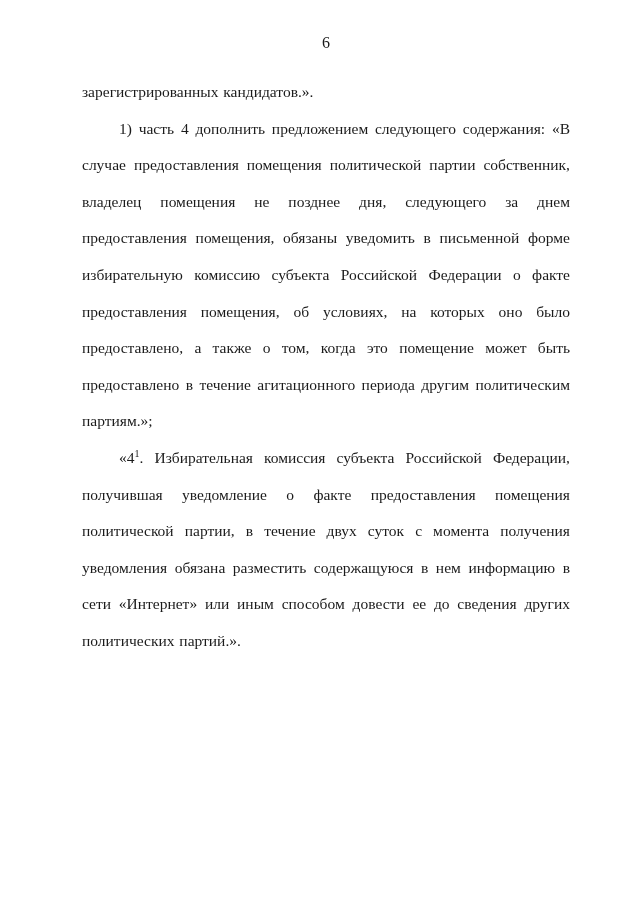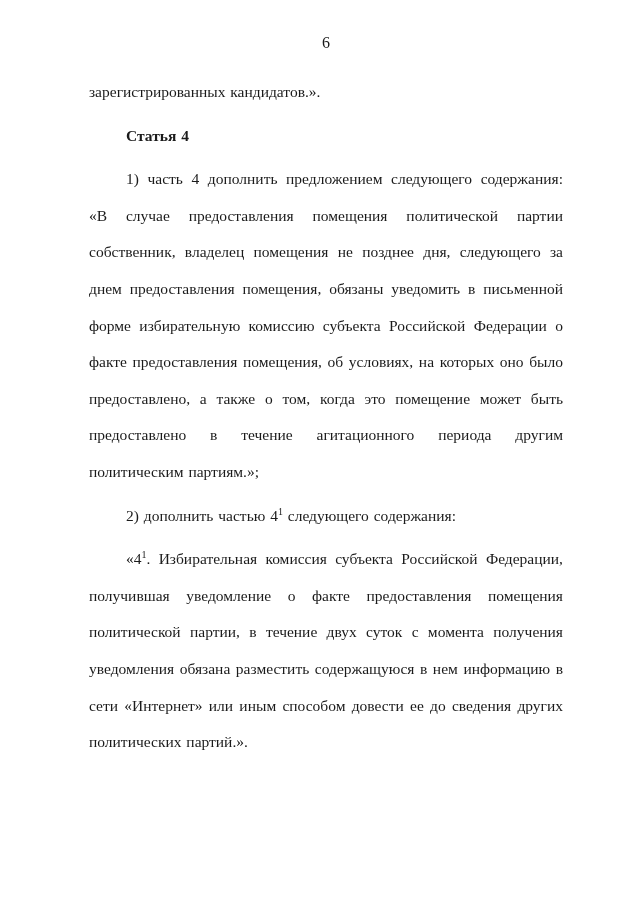"зарегистрированных кандидатов.»." .para { margin: 7px -> 0 }
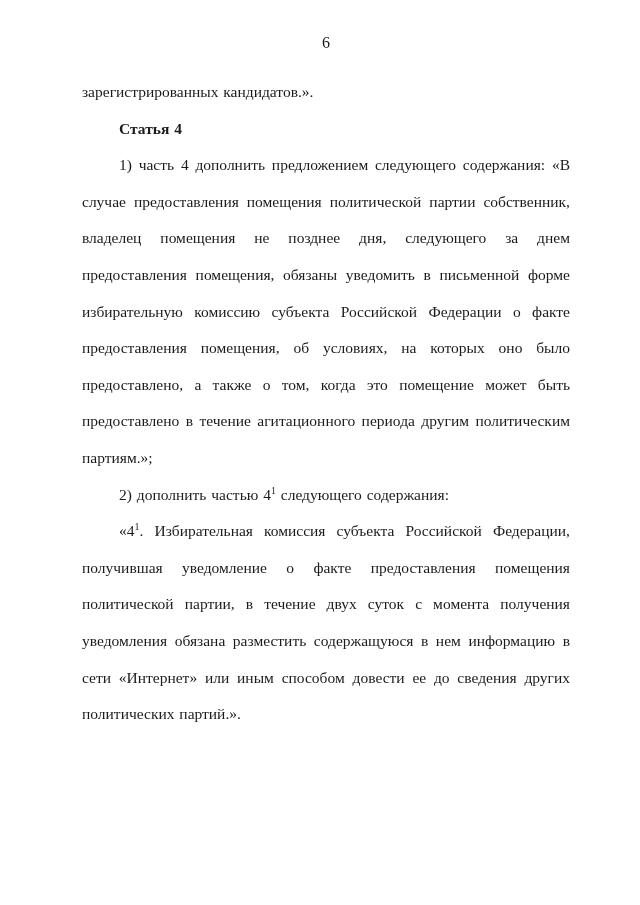"Статья 4" p.para { html: <p>Статья 4</p> -> none }
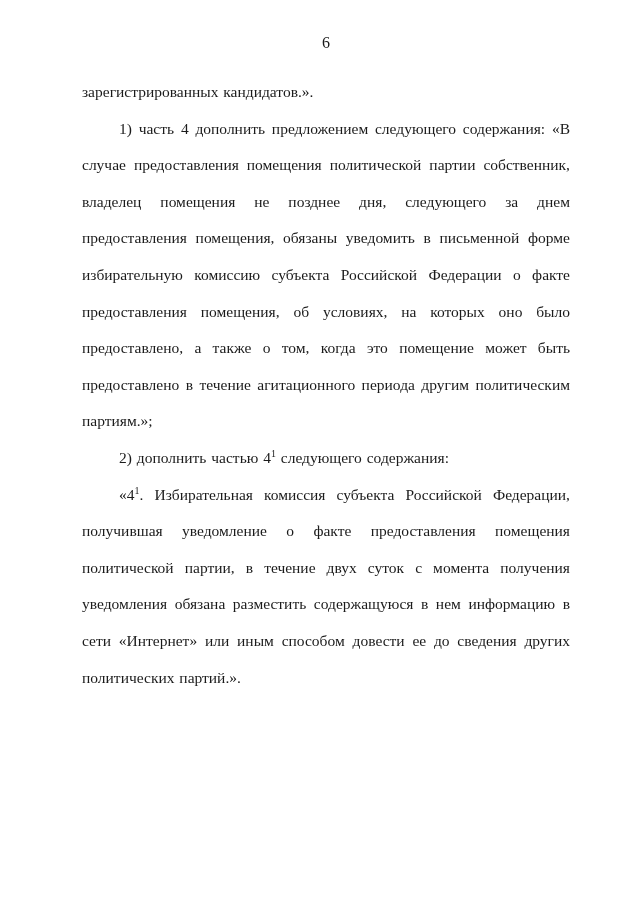"2) дополнить частью 41 следующего" p.para { html: <p><span>2) дополнить частью 4</span><sup>1</sup><span> следующего содержания:</span></p> -> none }
